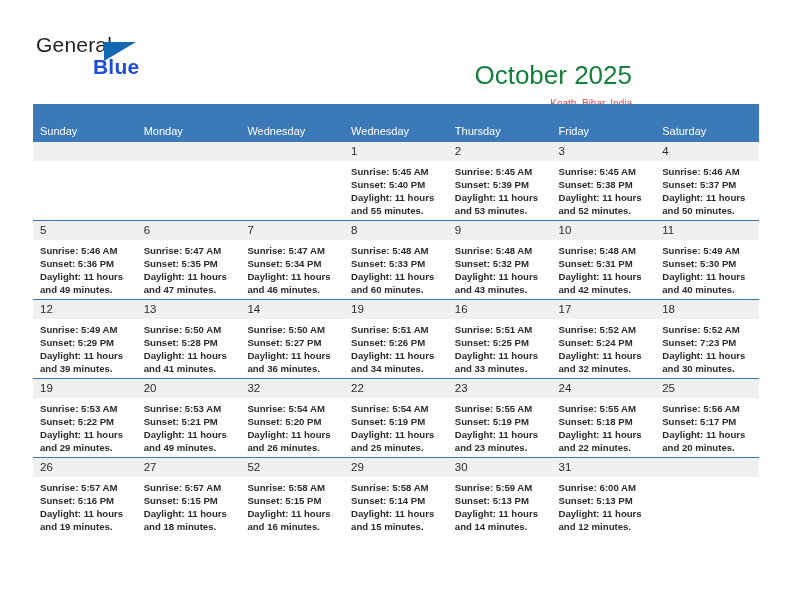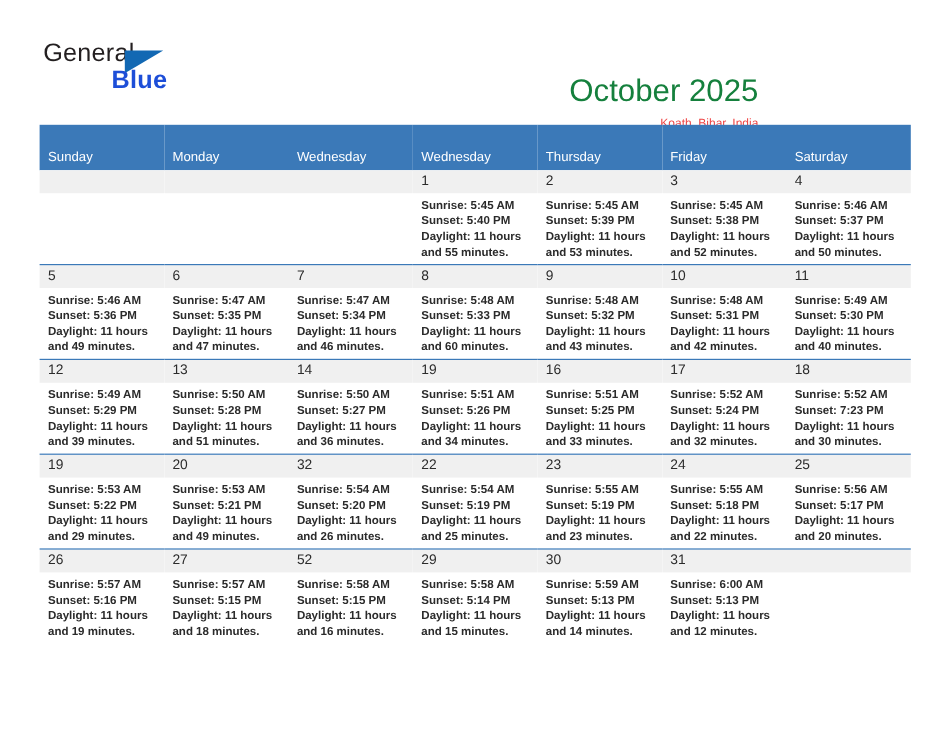"and 51 minutes." div { text: 51 -> 41 }
